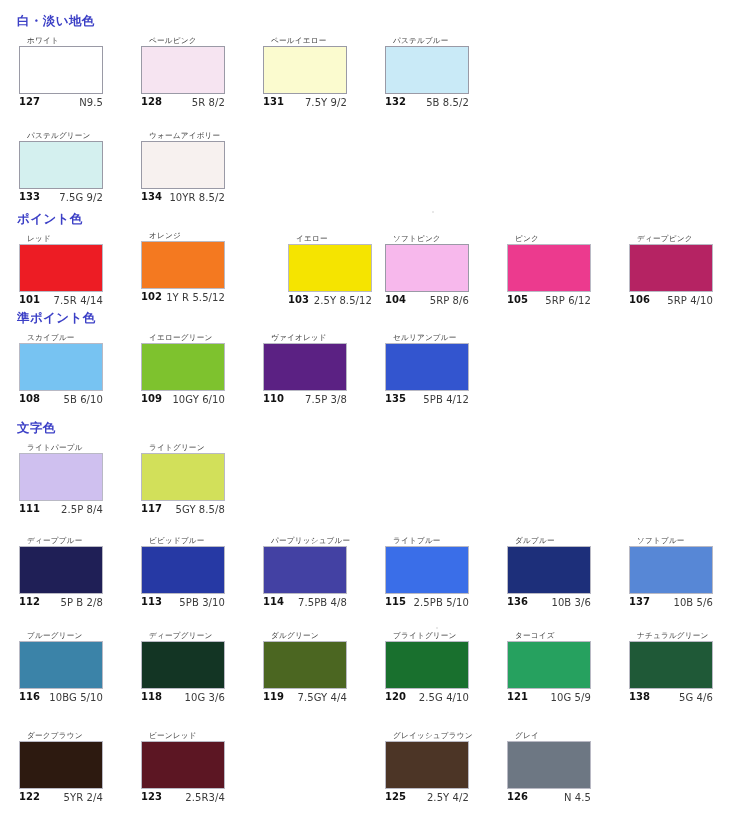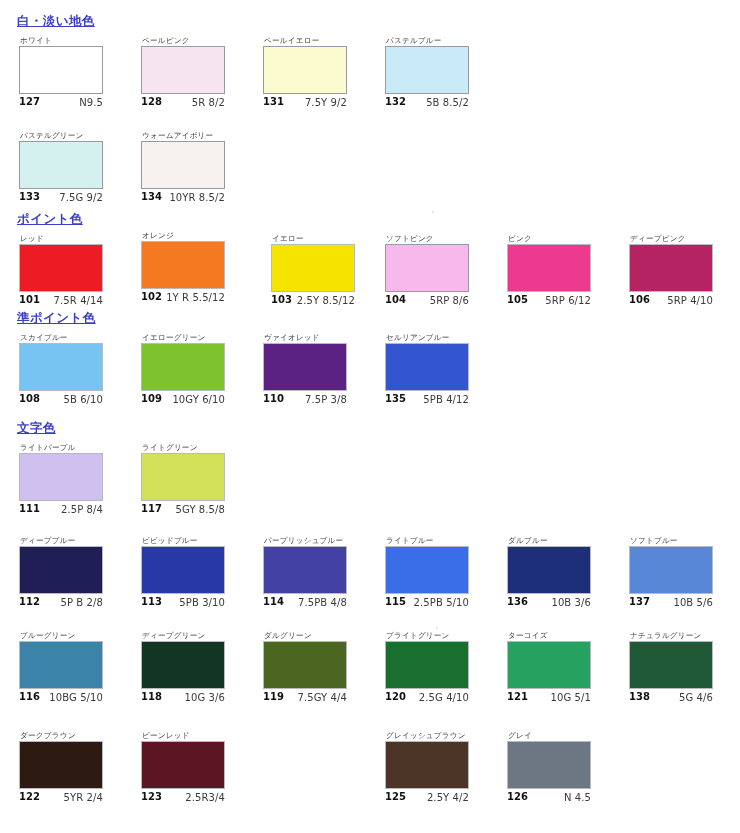"白・淡い地色" .section-header { text-decoration: underline -> none }
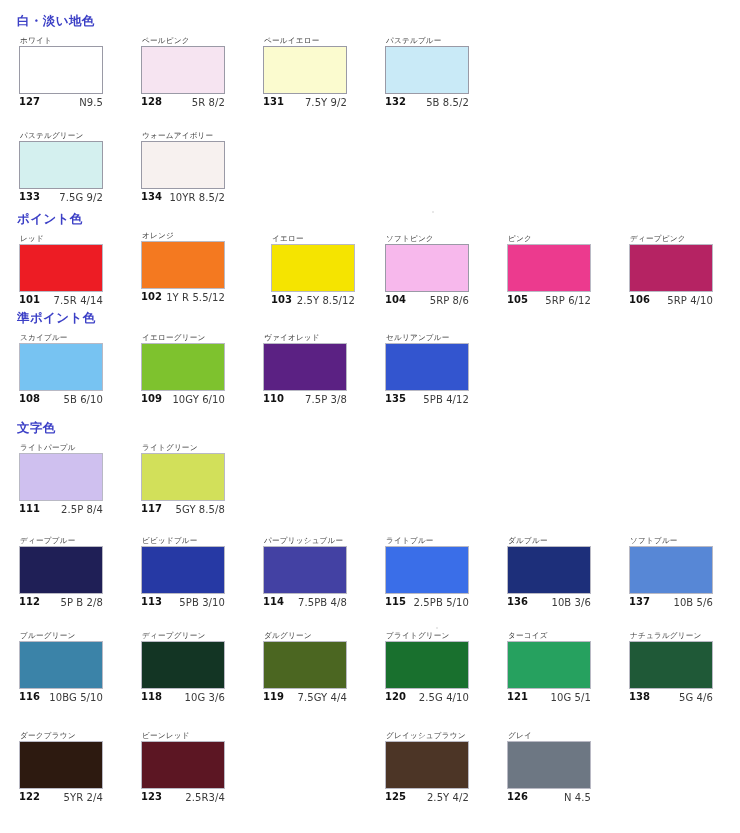"ホワイト" .swatch-name { margin-left: 1px -> 8px }
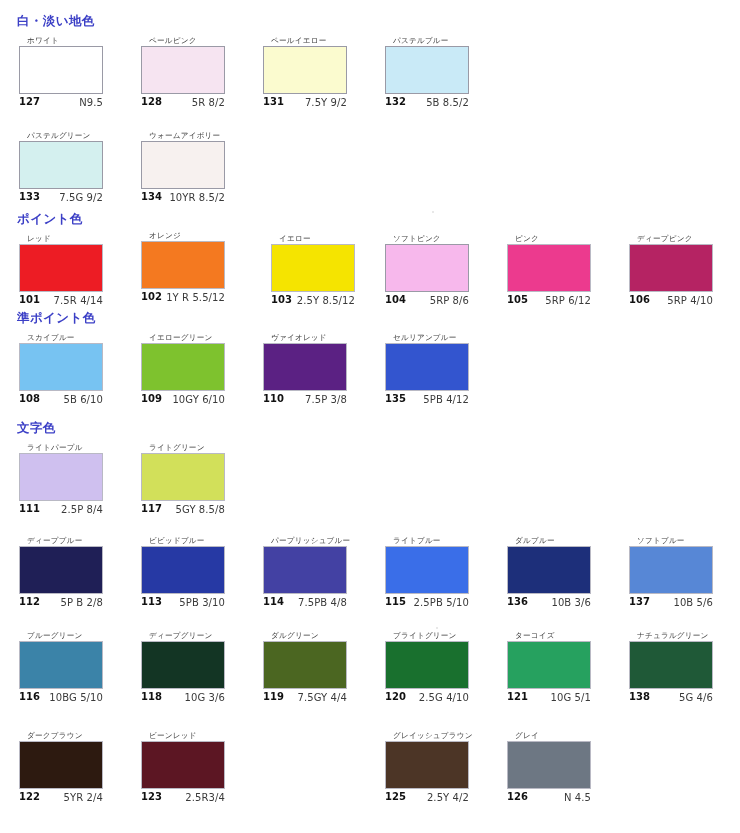"イエロー" div.swatch-cell { left: 263px -> 280px }
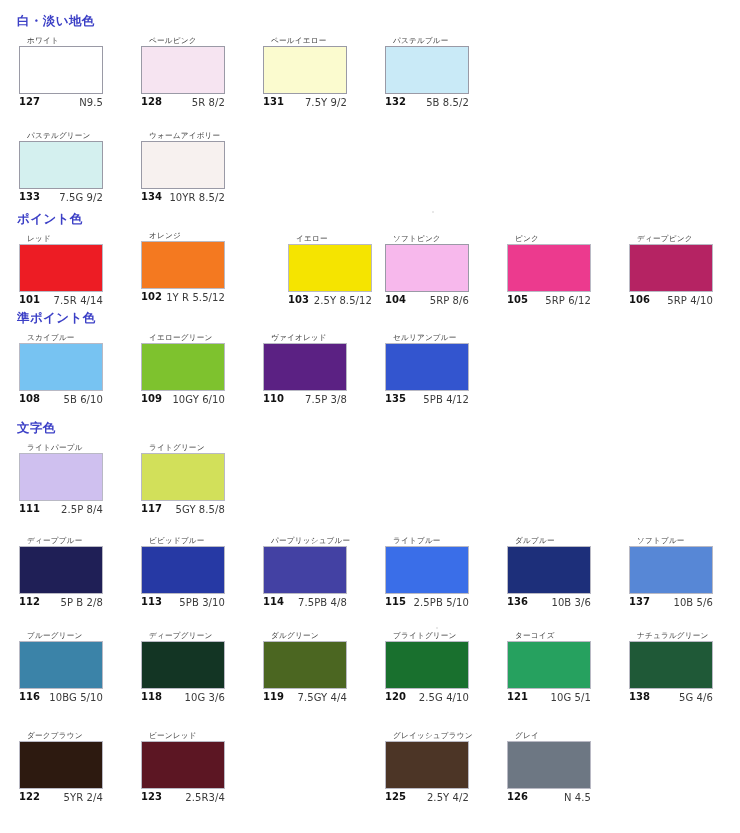"10G 5/1" span.swatch-munsell { text: 5/1 -> 5/9 }
